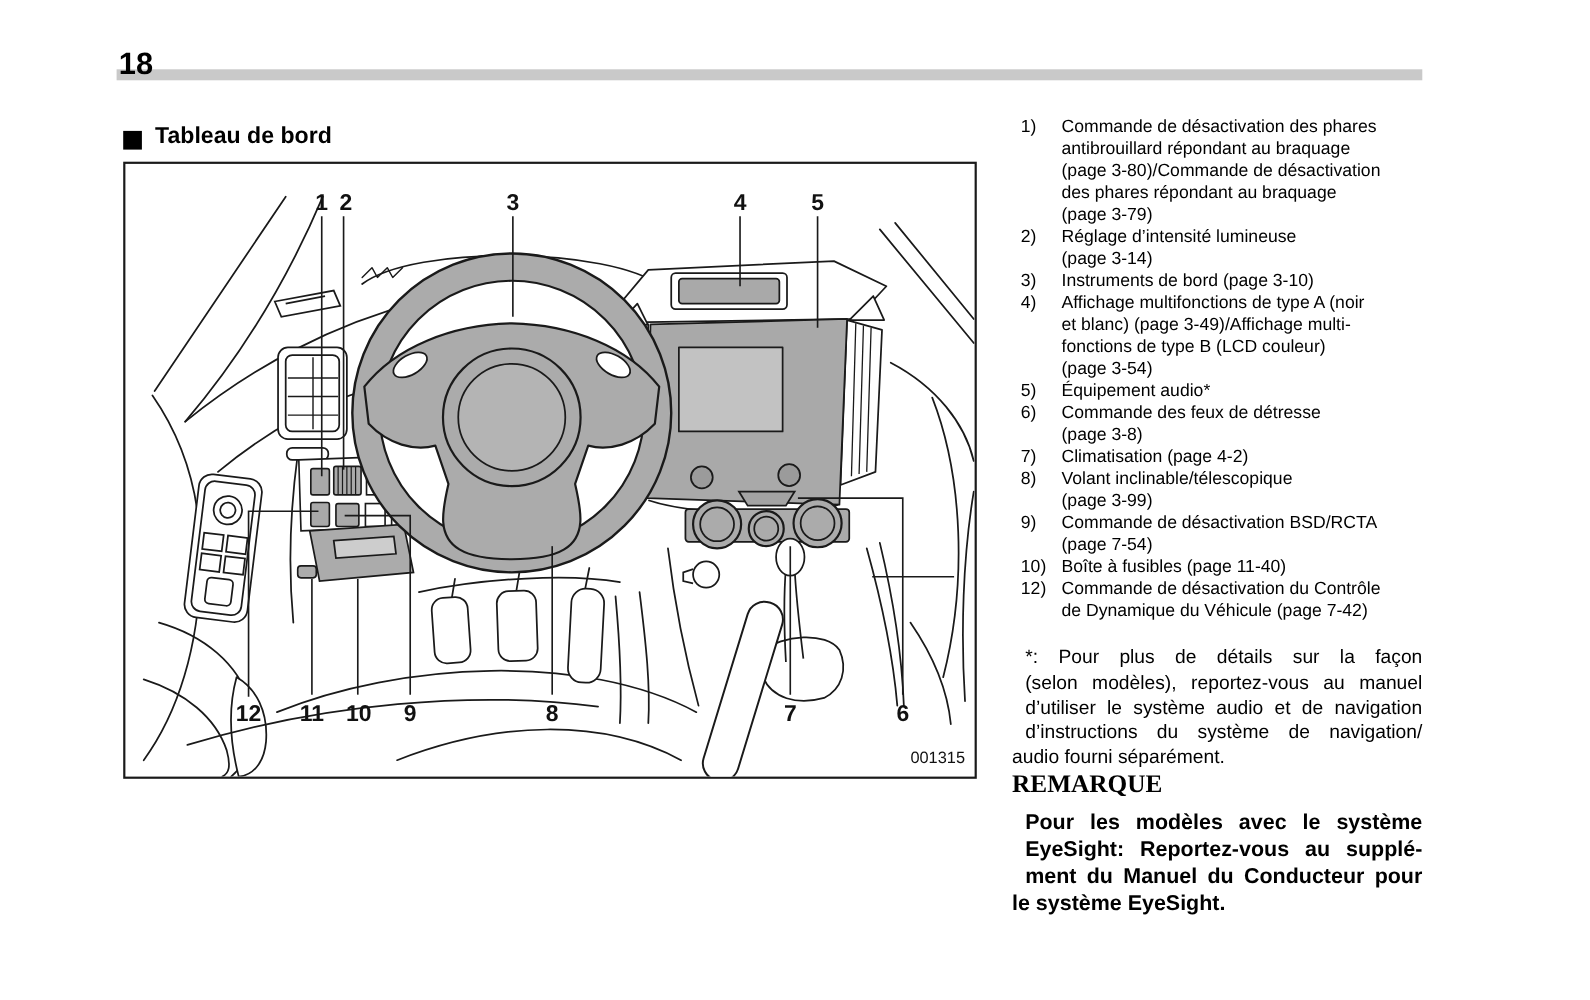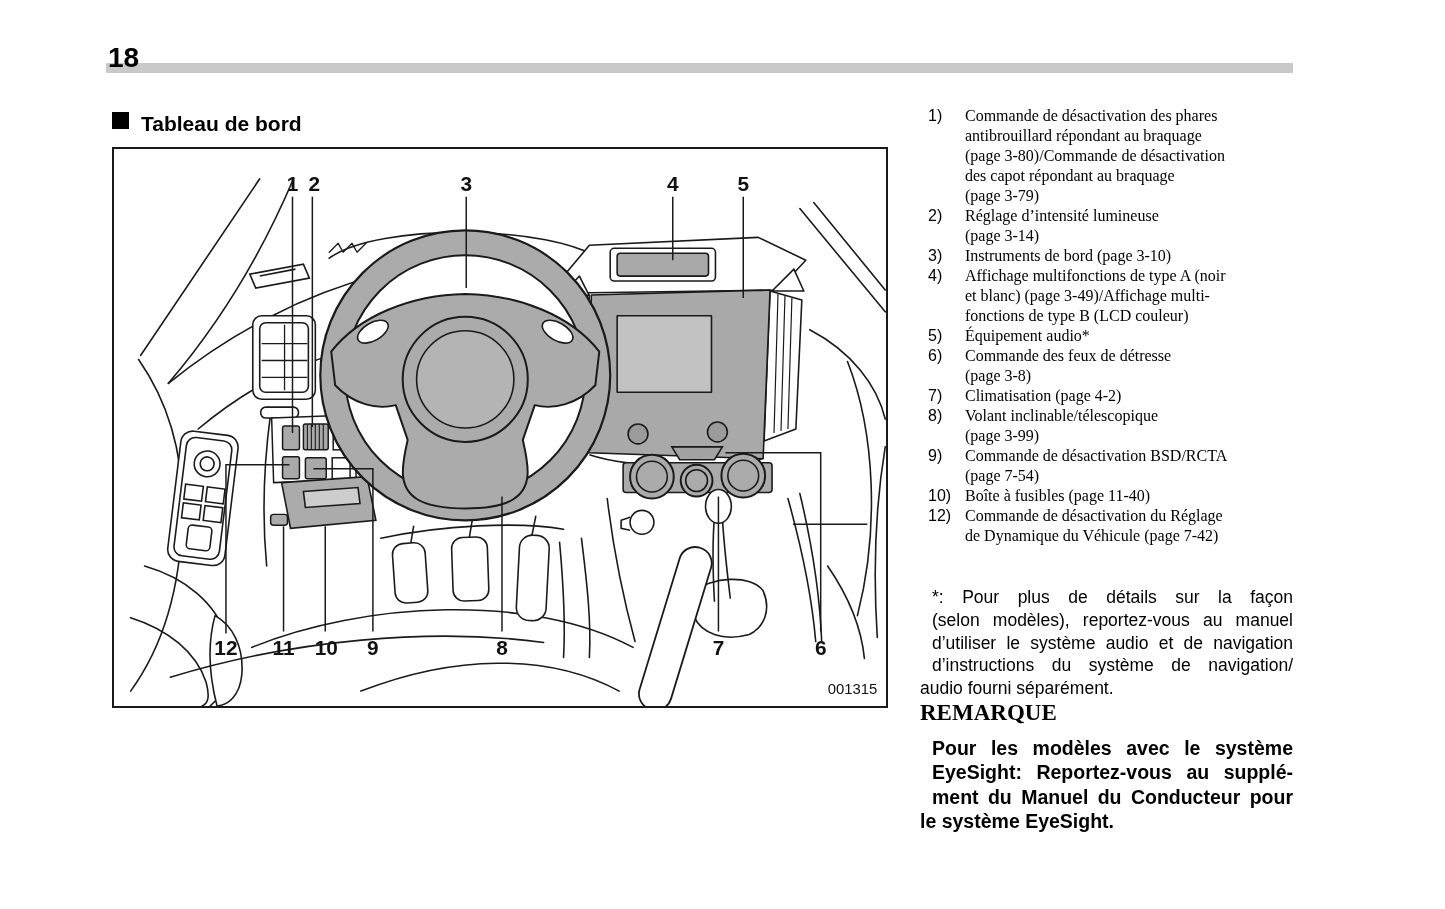"Tableau de bord" .section-heading { align-items: flex-start -> flex-end }
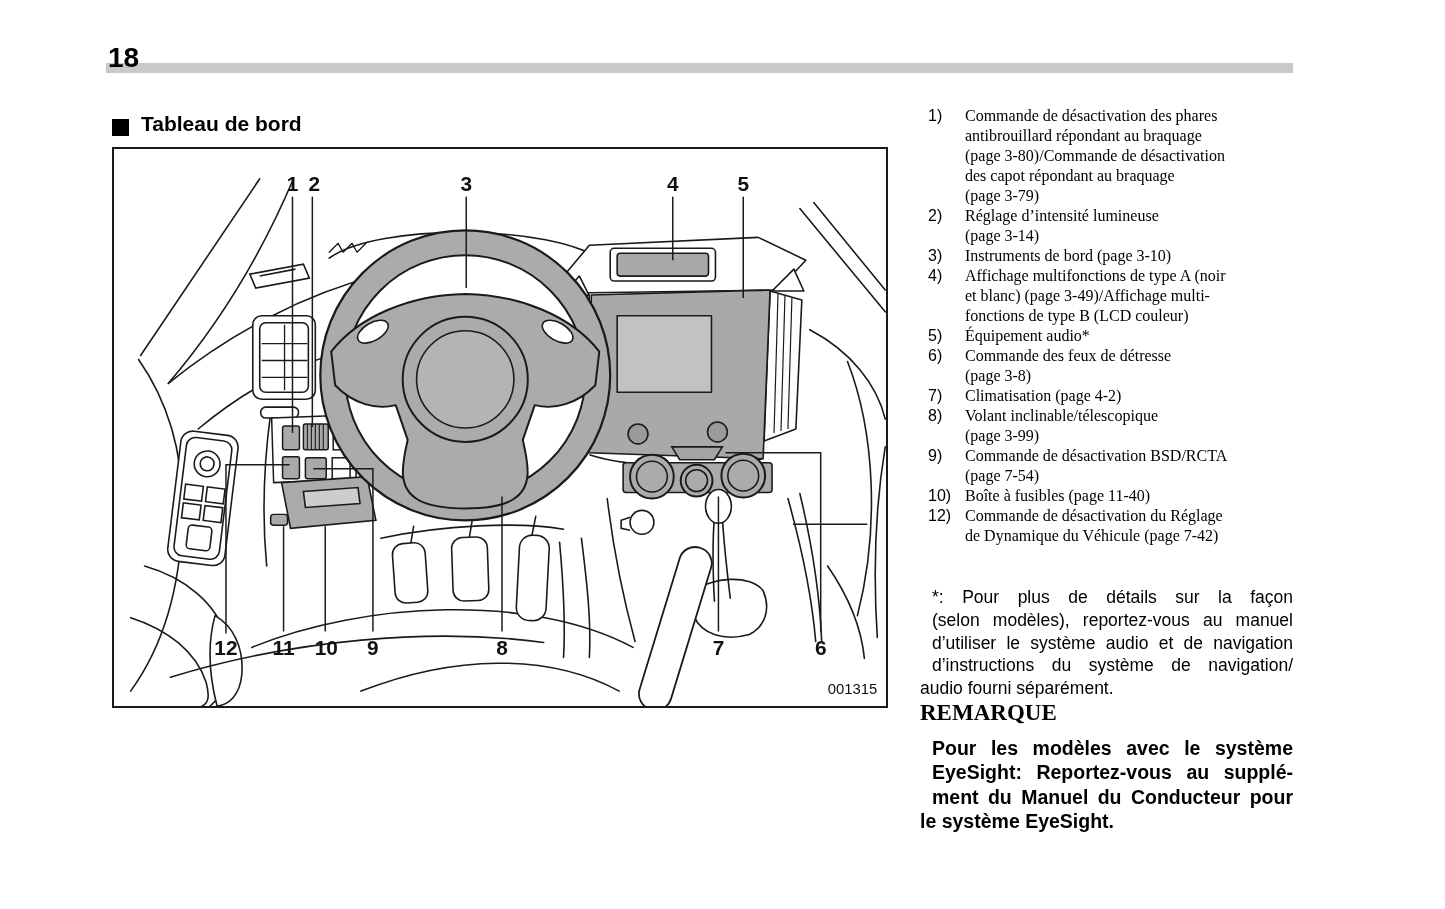"Commande de désactivation des phares" .legend-body { font-family: Liberation Serif, serif -> none }
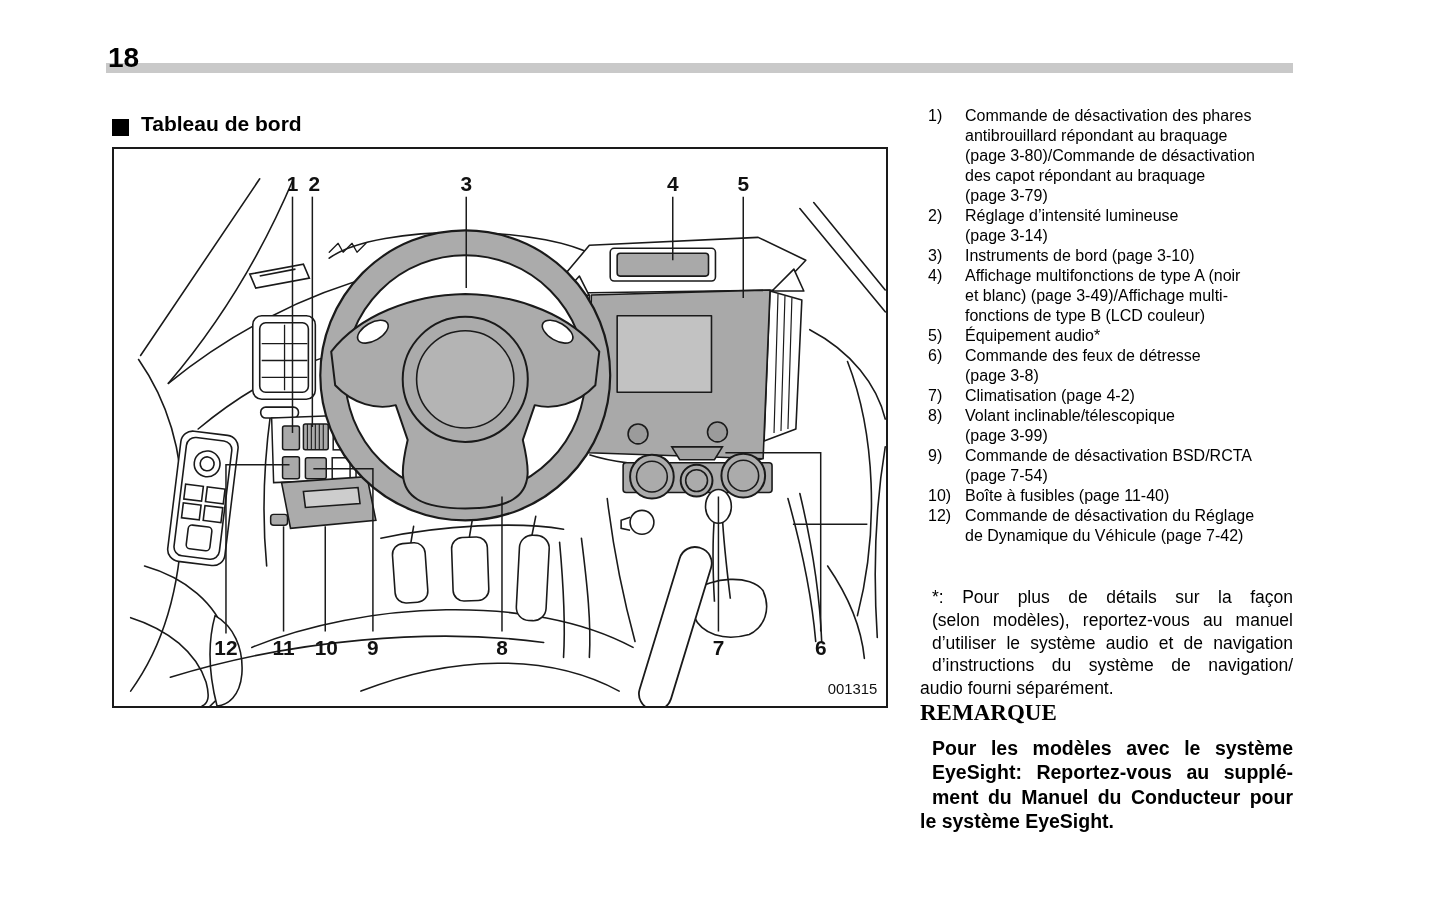"des capot répondant au braquage" div.lastline { text: capot -> phares }
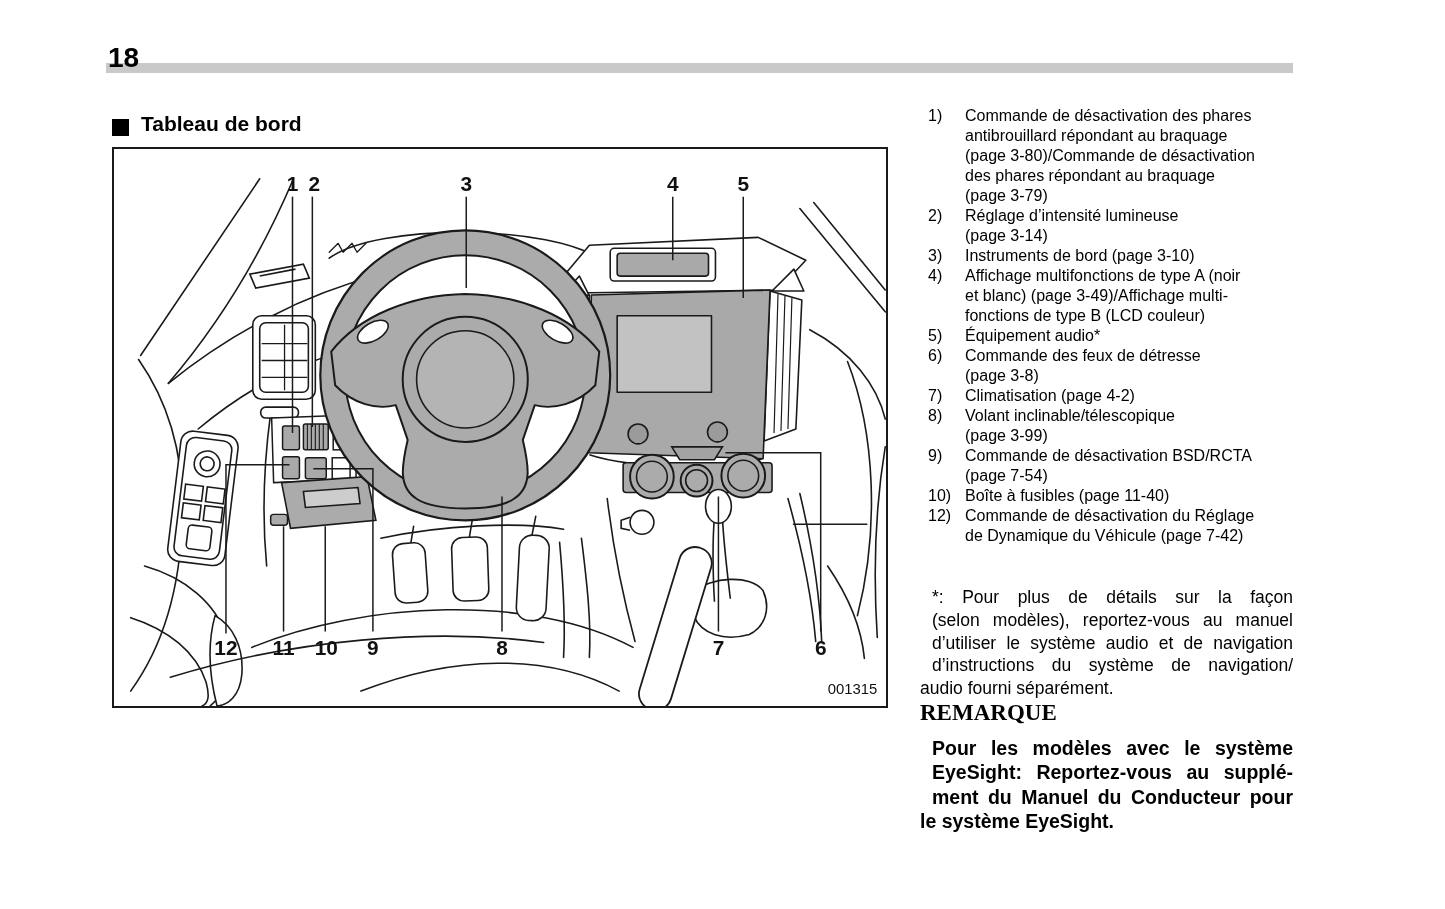"(page 3-54)" div.lastline { html: none -> <div>(page 3-54)</div> }
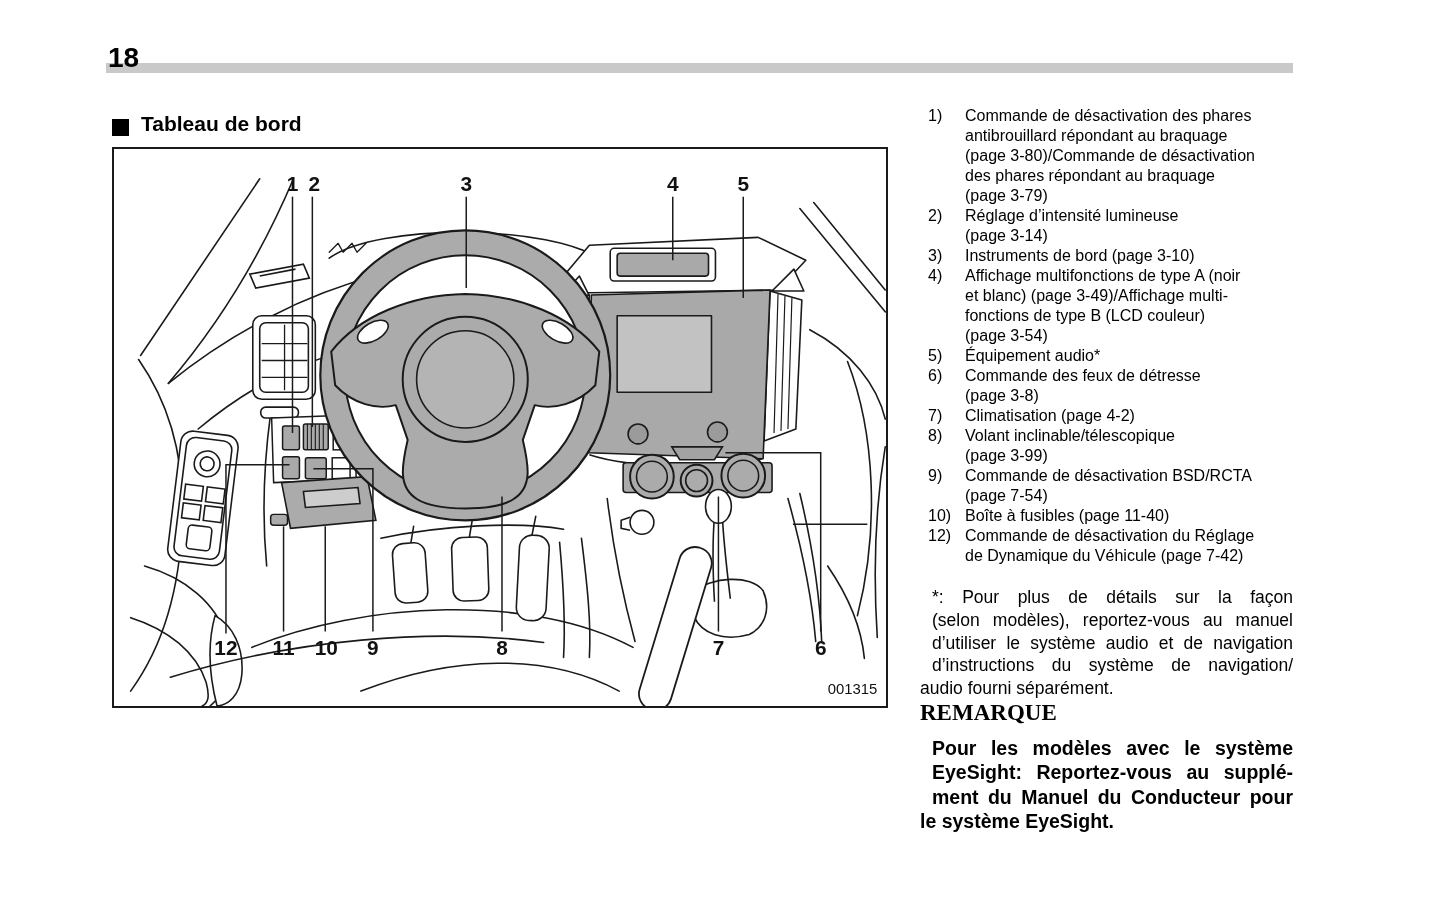"Commande de désactivation du Réglage" div.lastline { text: Réglage -> Contrôle }
